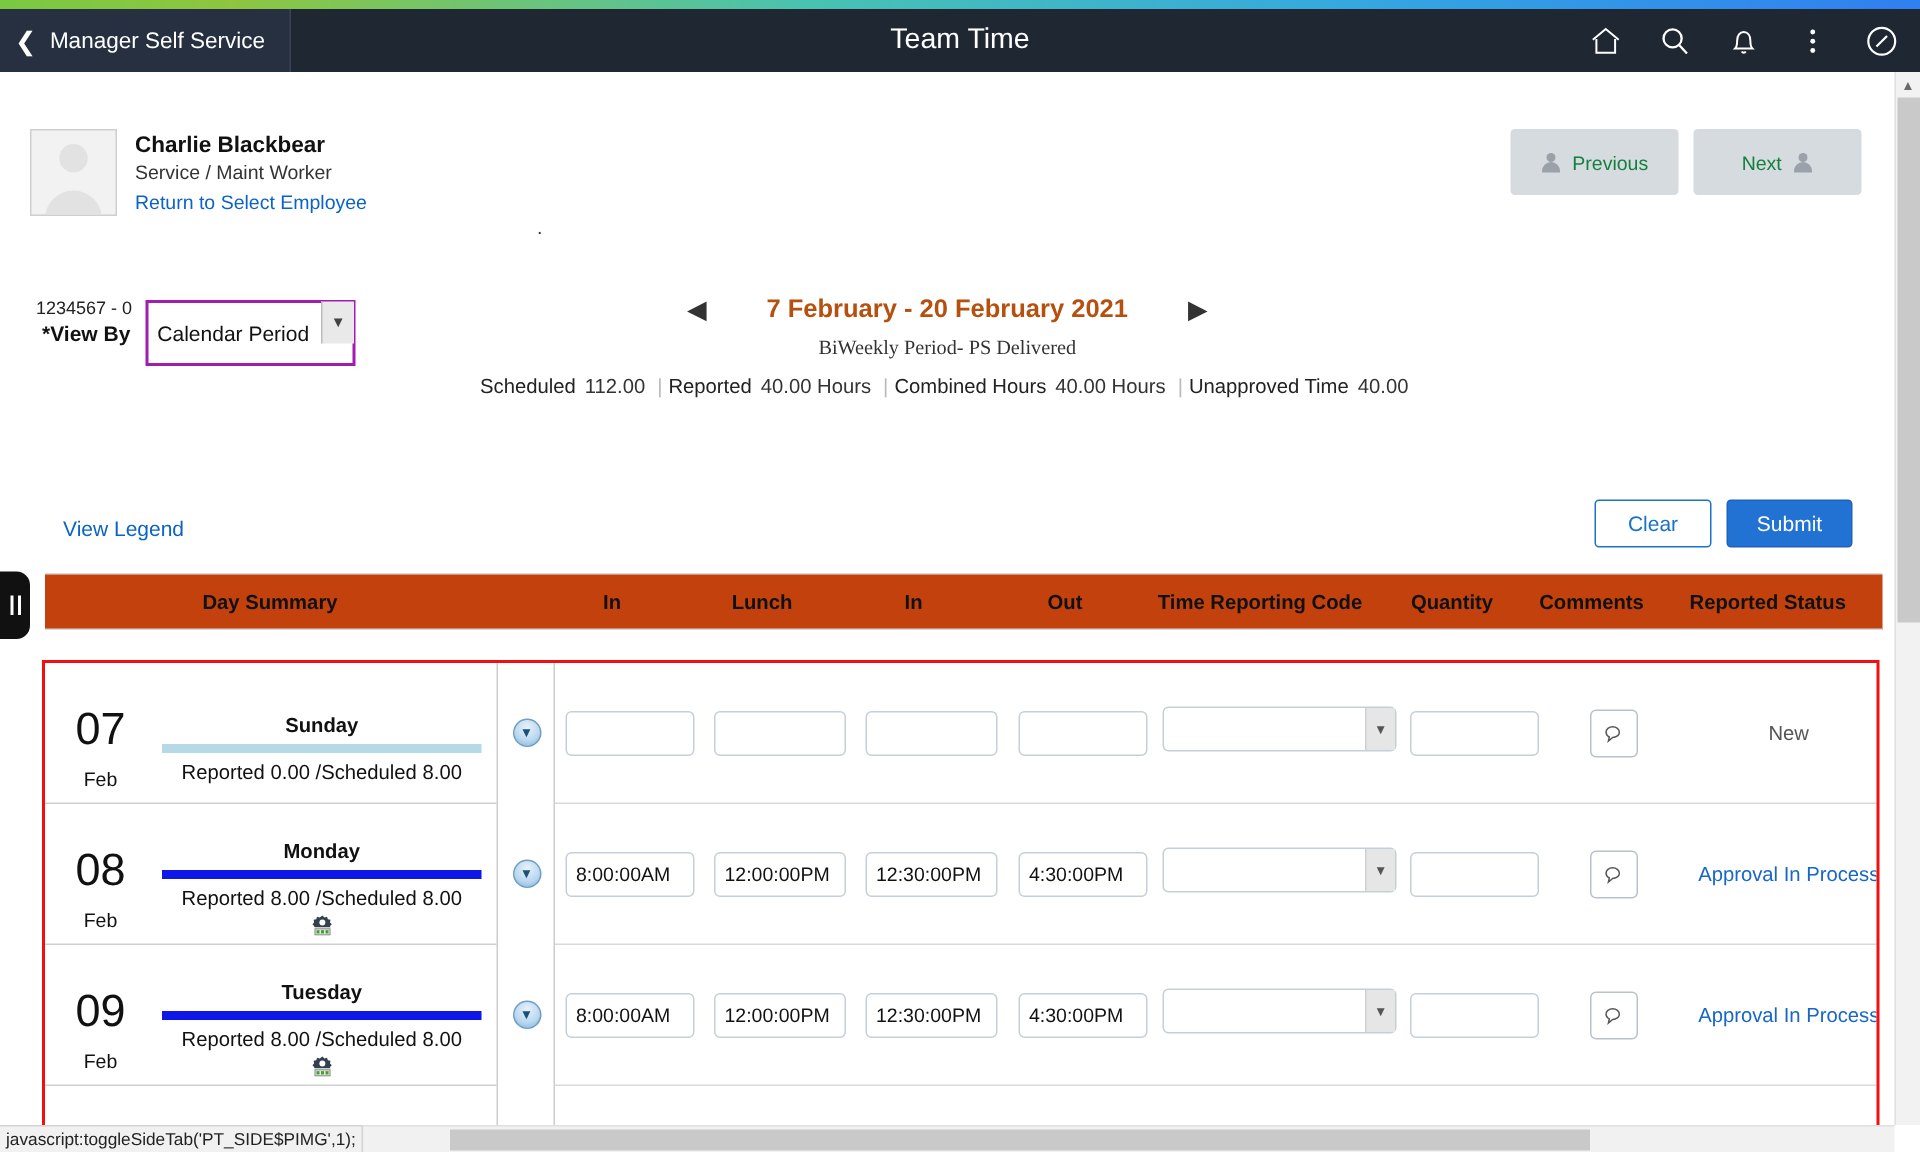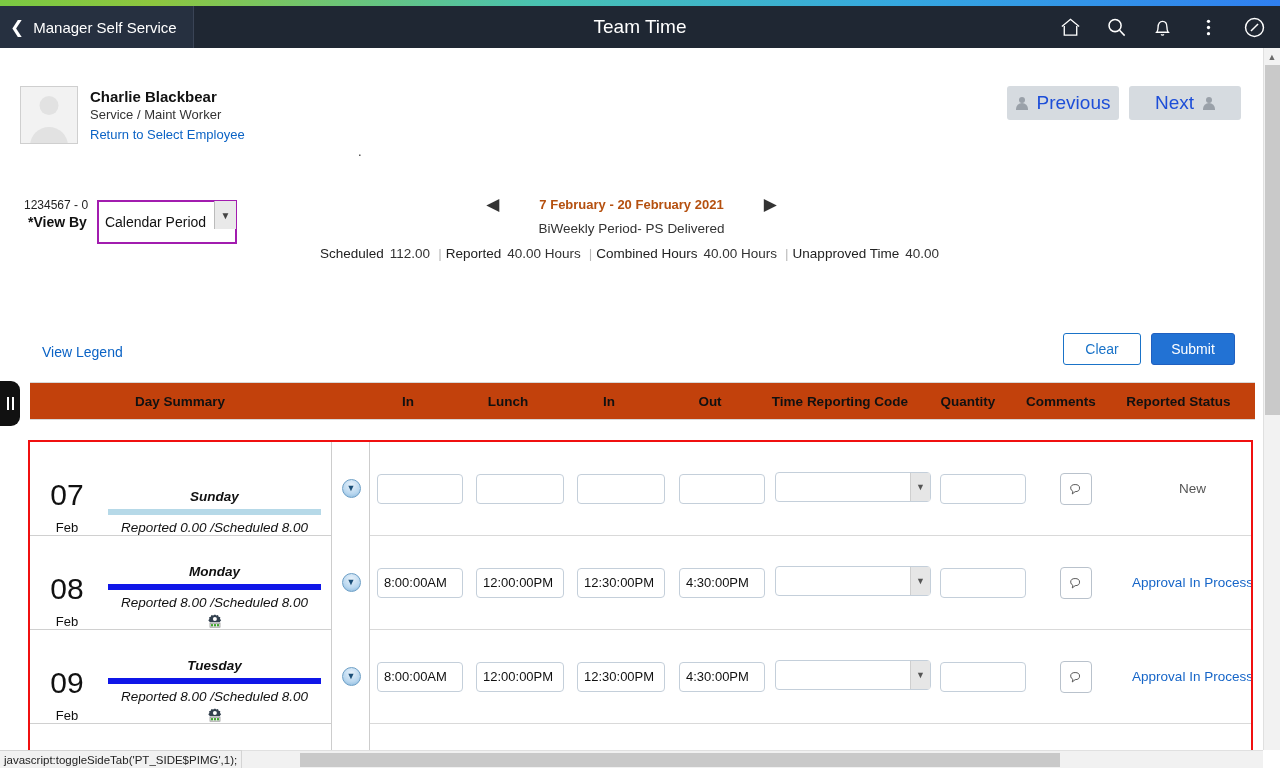"Previous" .btn-disabled { color: #1d4ed8 -> #15803d; font-size: 19px -> 13px; height: 34px -> 44px }
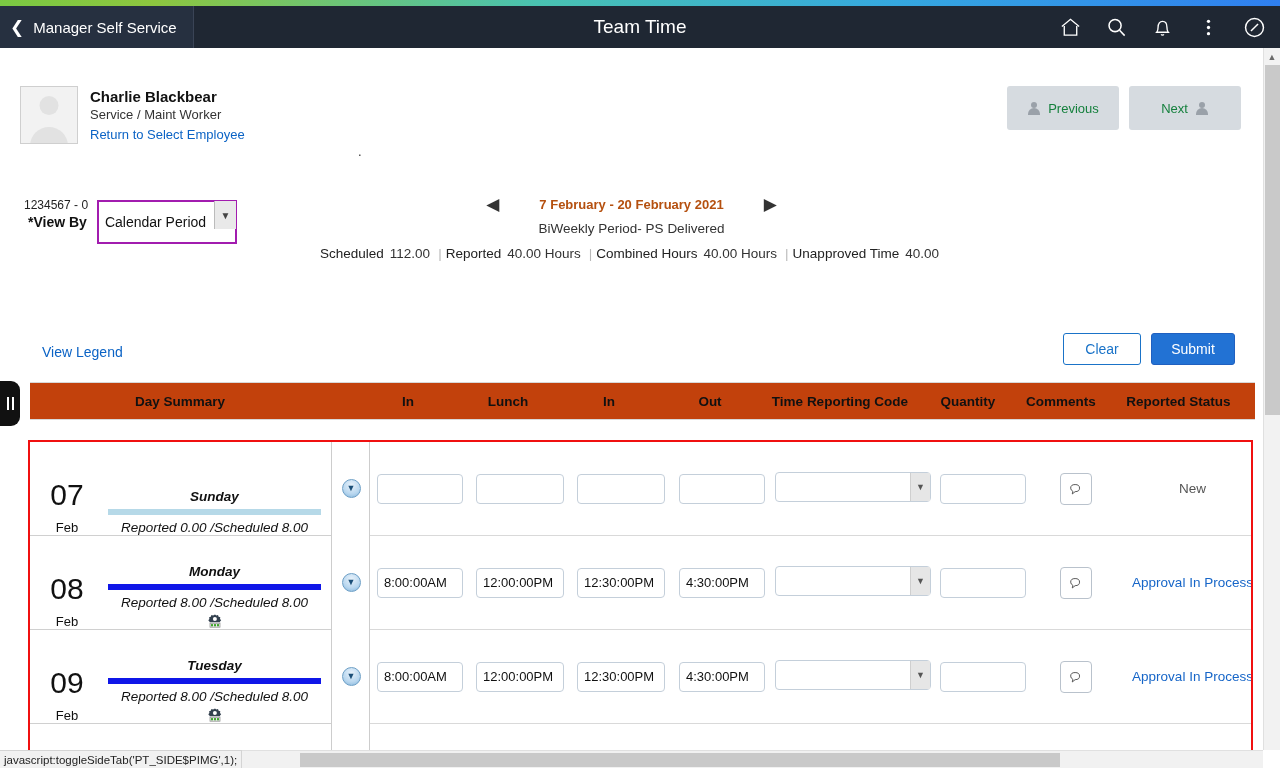"7 February - 20 February" .period-title { font-size: 13px -> 17px }
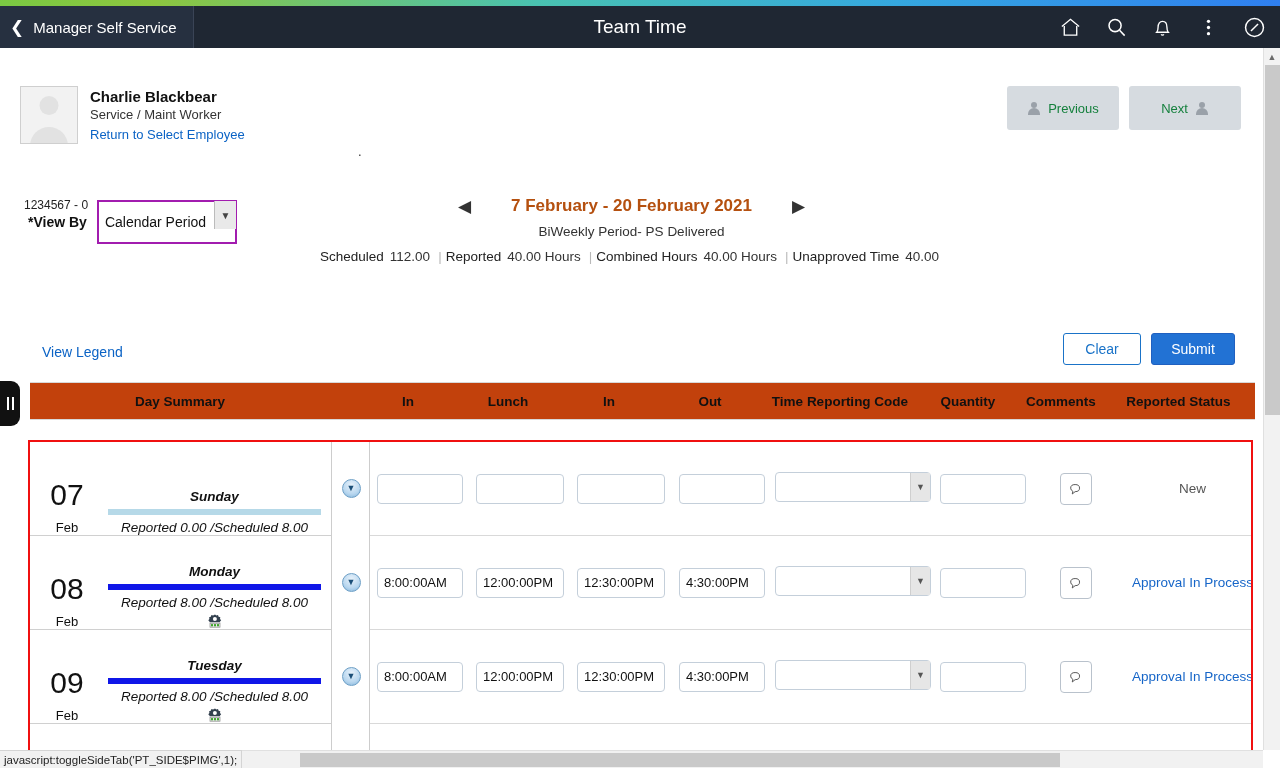"BiWeekly Period- PS Delivered" .period-sub { font-family: none -> Liberation Serif, serif }
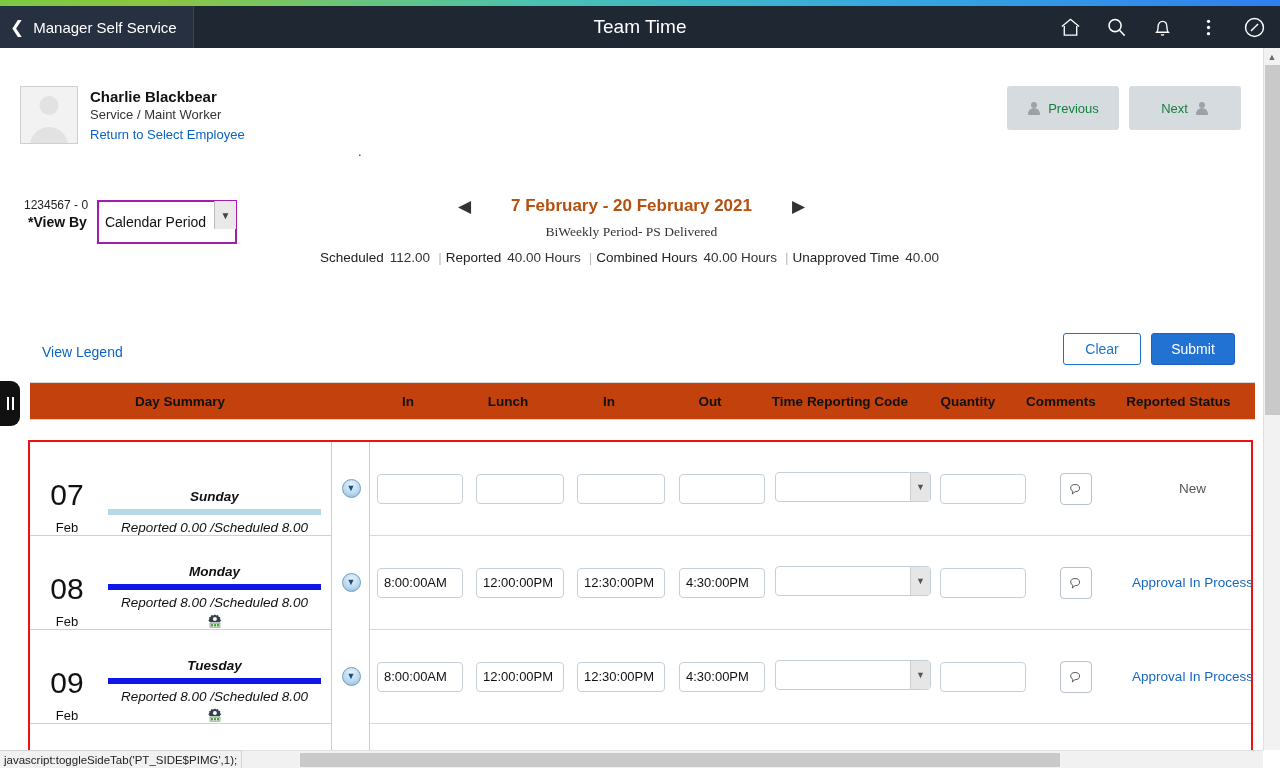"07" .day-cell { align-items: flex-end -> center }
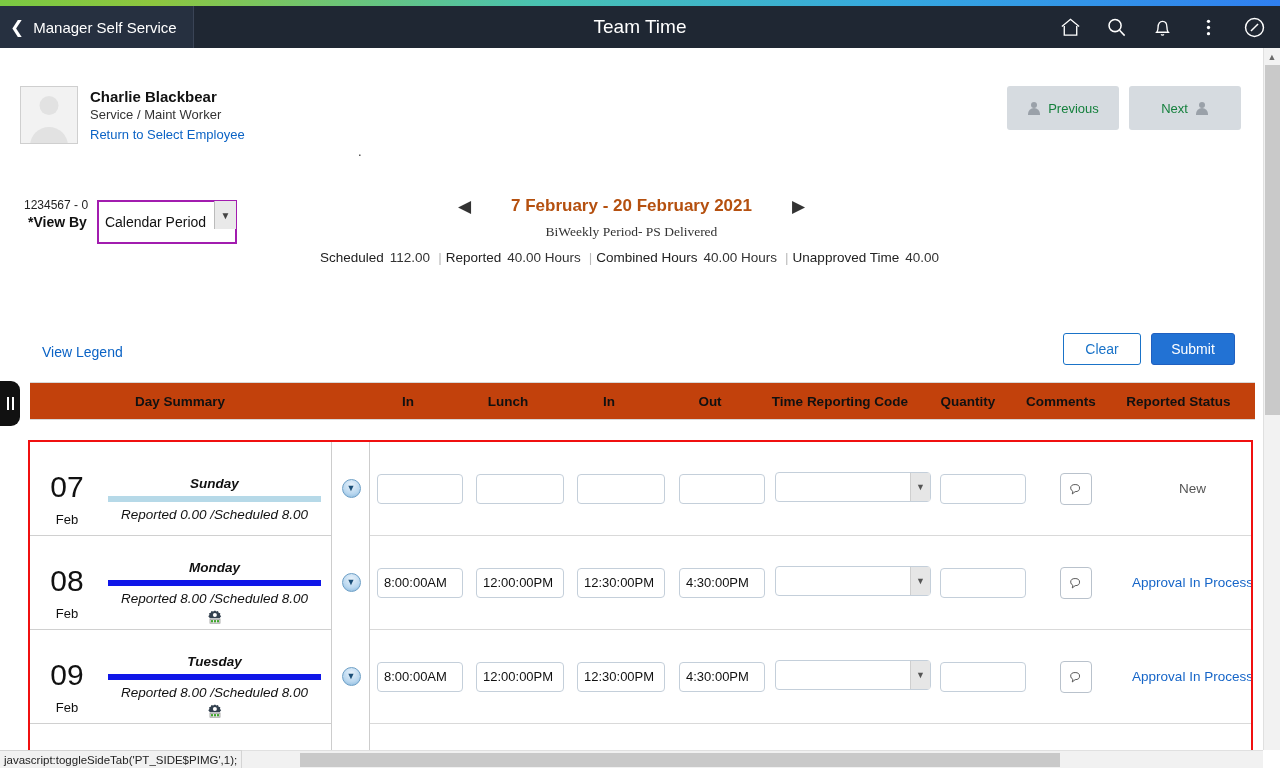"Sunday" .day-body { font-style: italic -> none }
